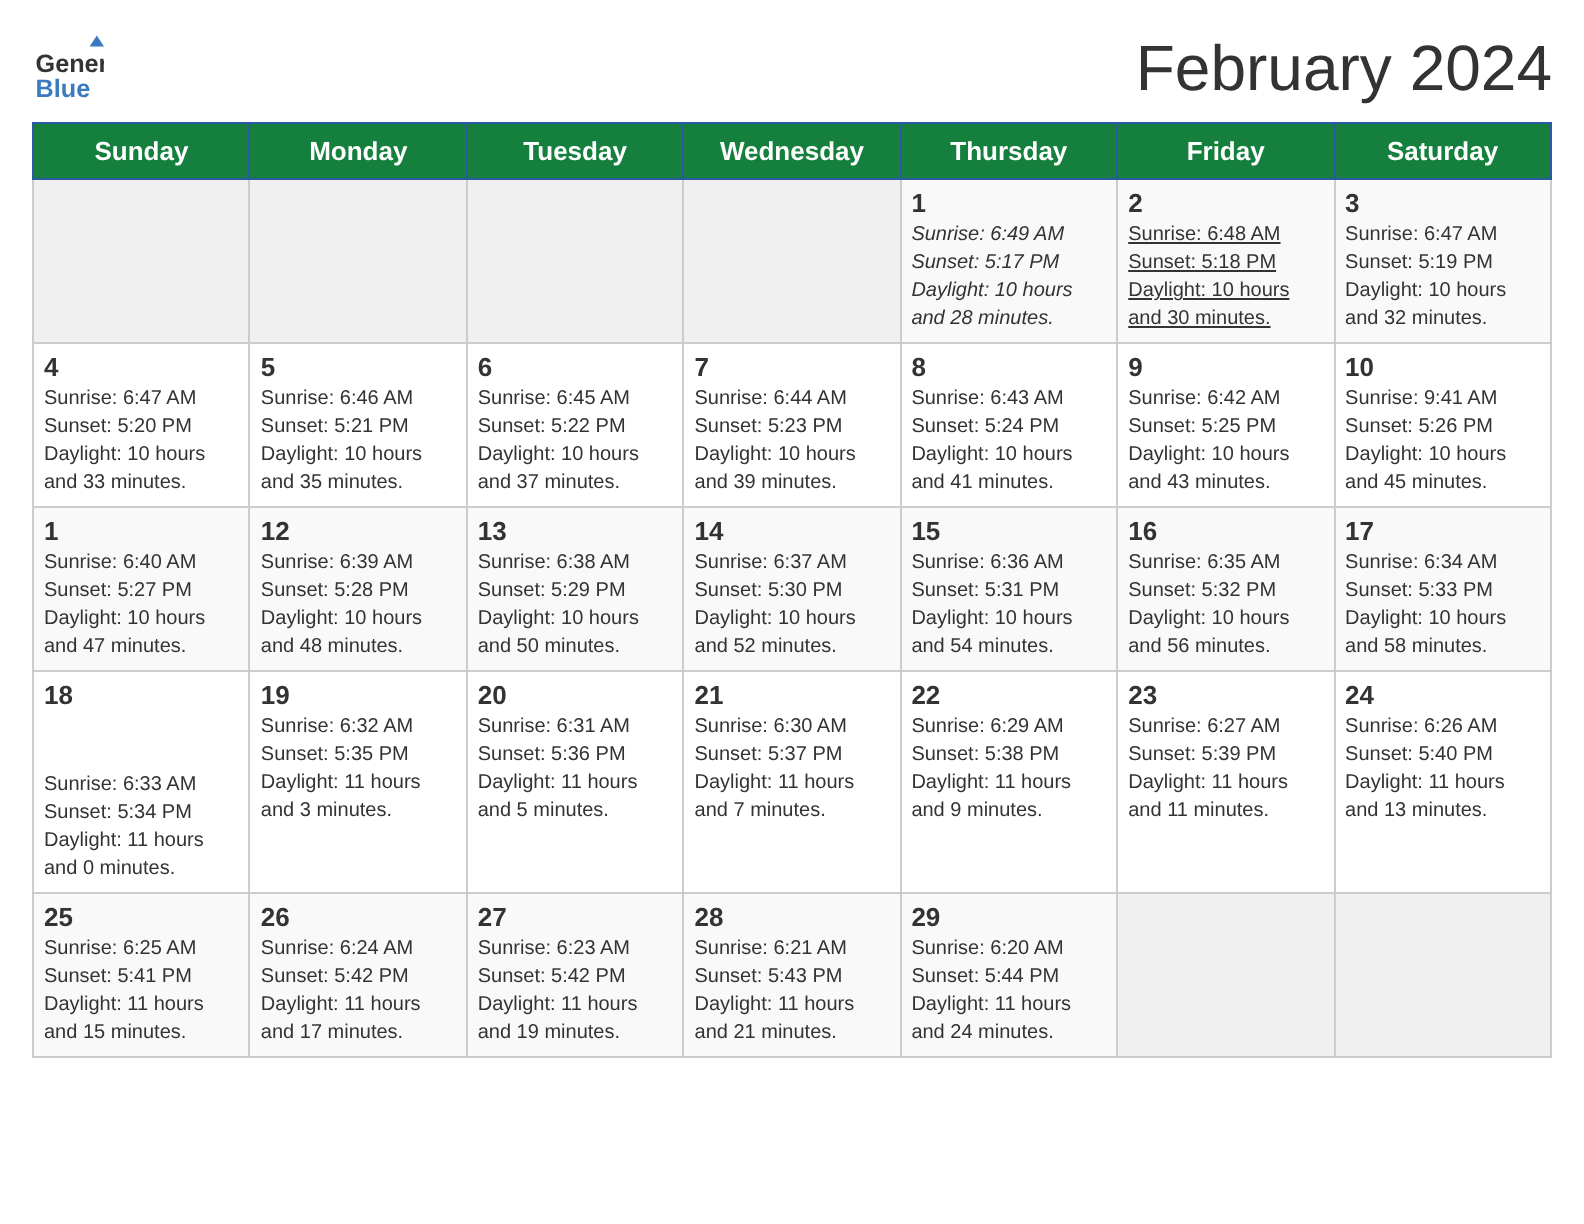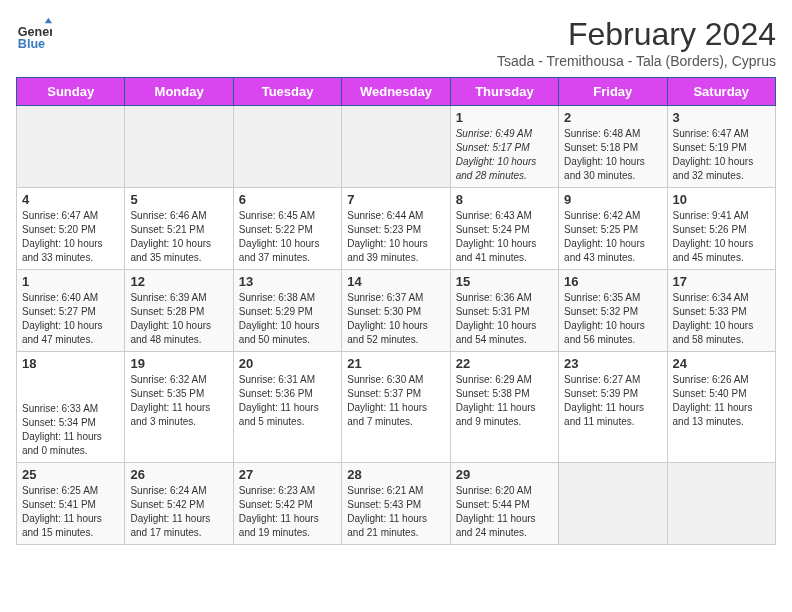"Tsada - Tremithousa - Tala" div.cal-subtitle { html: <div>Tsada - Tremithousa - Tala (Borders), Cyprus</div> -> none }
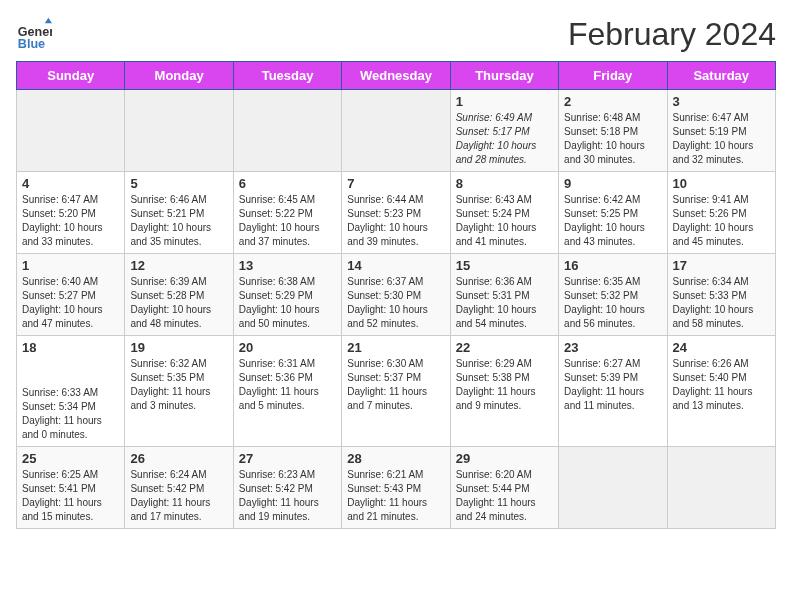"Sunday" .calendar-table th { background: #d946ef -> #15803d }
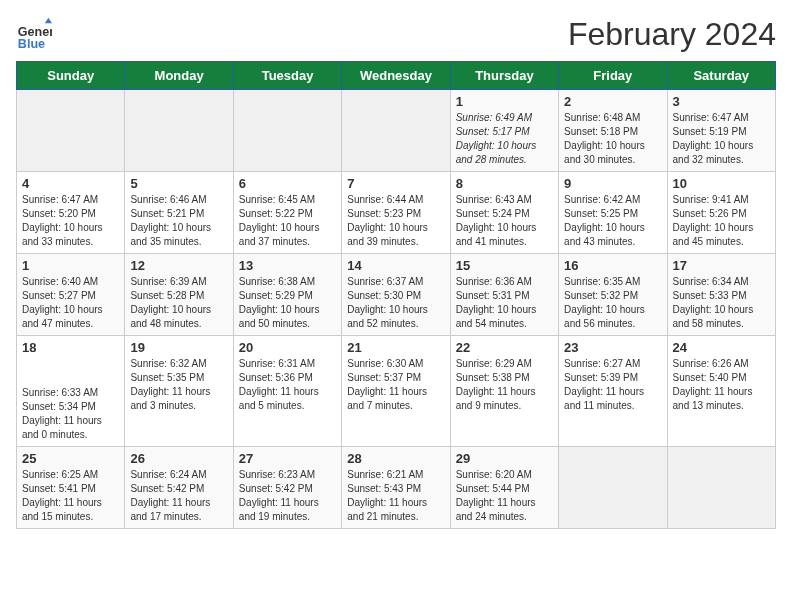"Sunrise: 6:48 AM" div.day-info { text-decoration: none -> underline }
